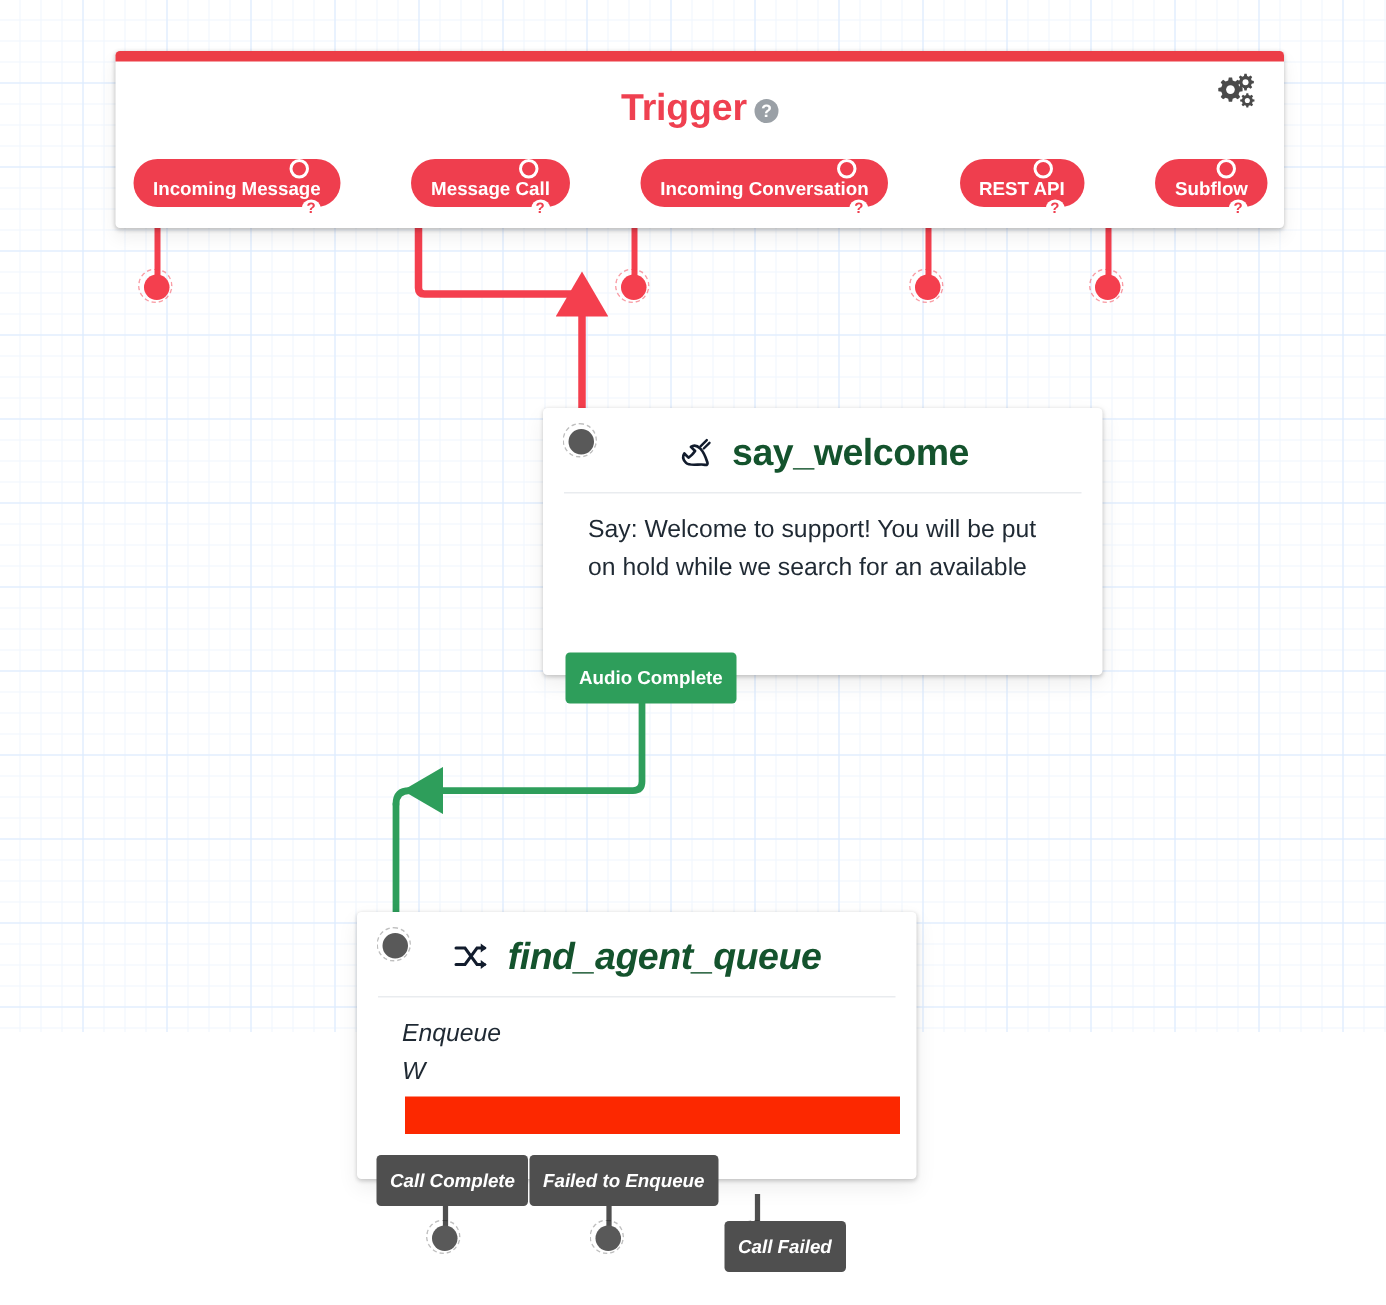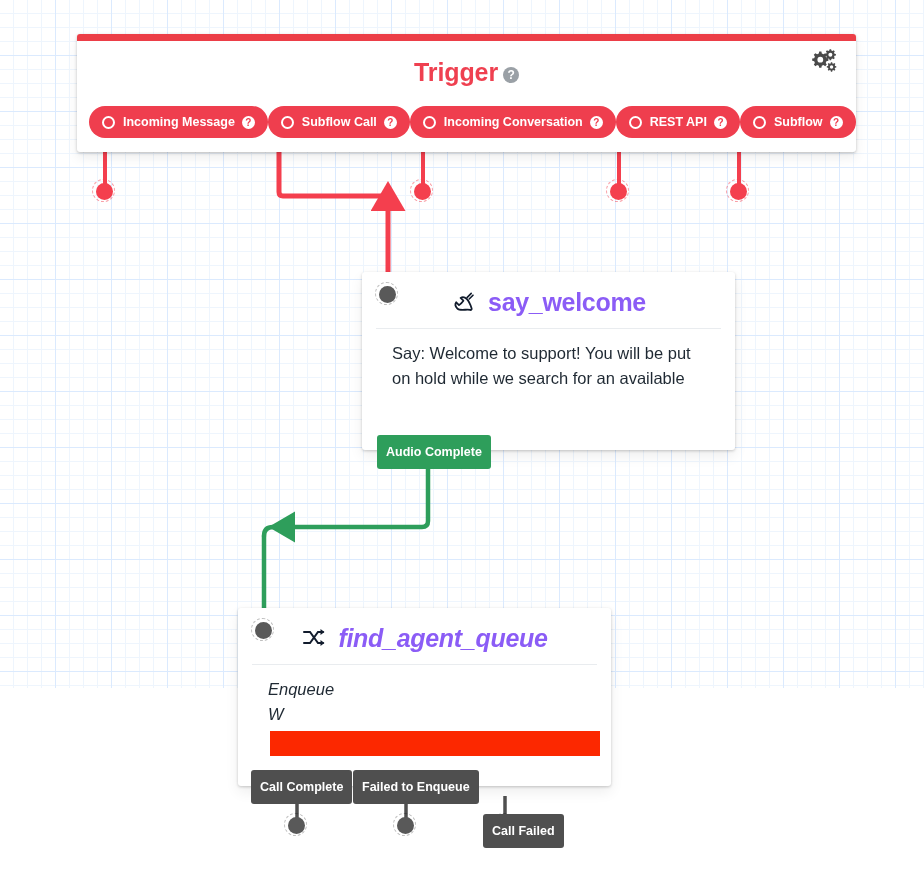"Incoming Message" .pill { align-items: center -> flex-end; flex-direction: none -> column }
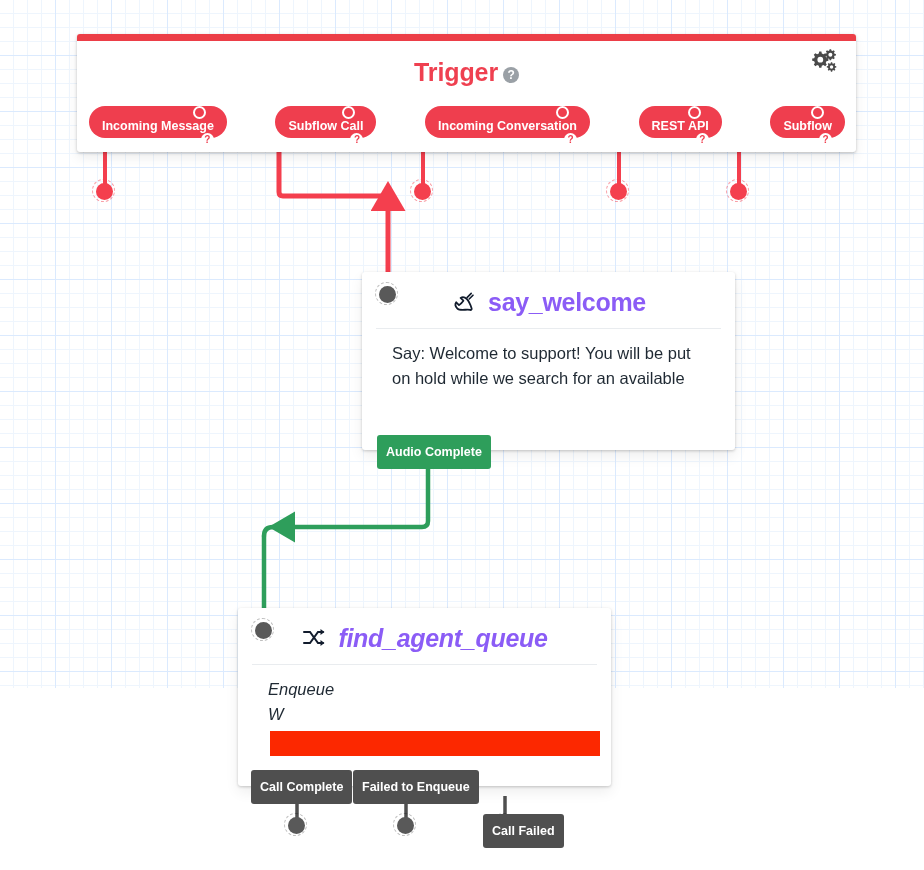"Subflow Call" span { text: Subflow -> Message }
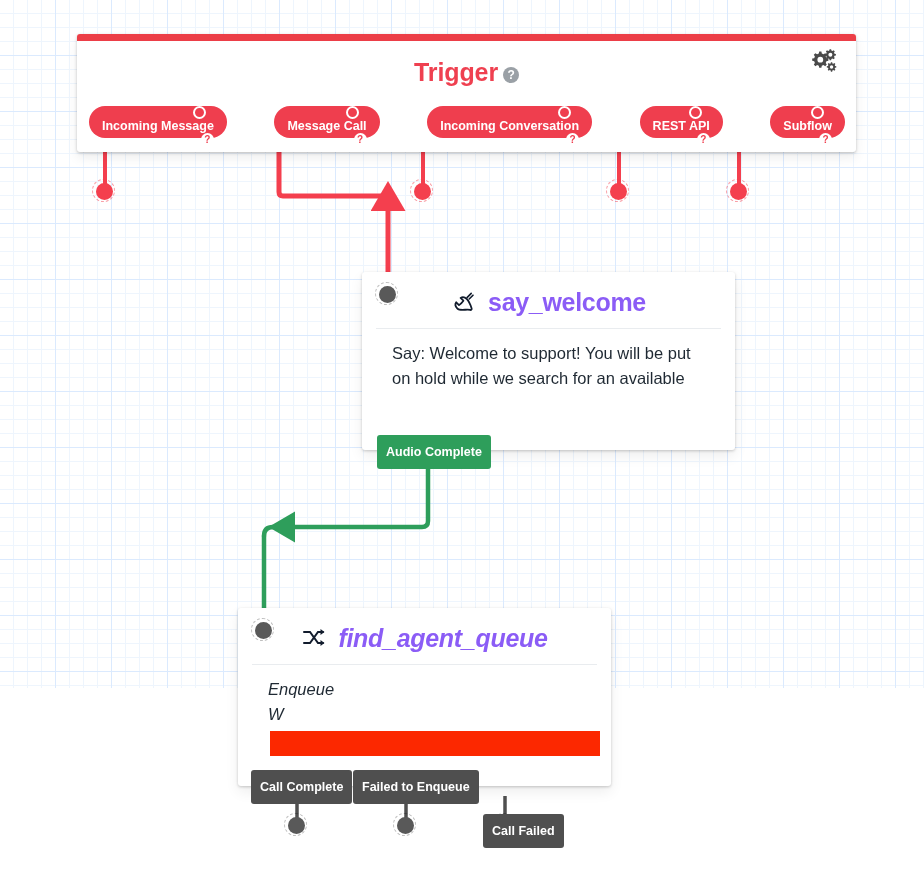"say_welcome" .card-title { color: #8b5cf6 -> #14532d }
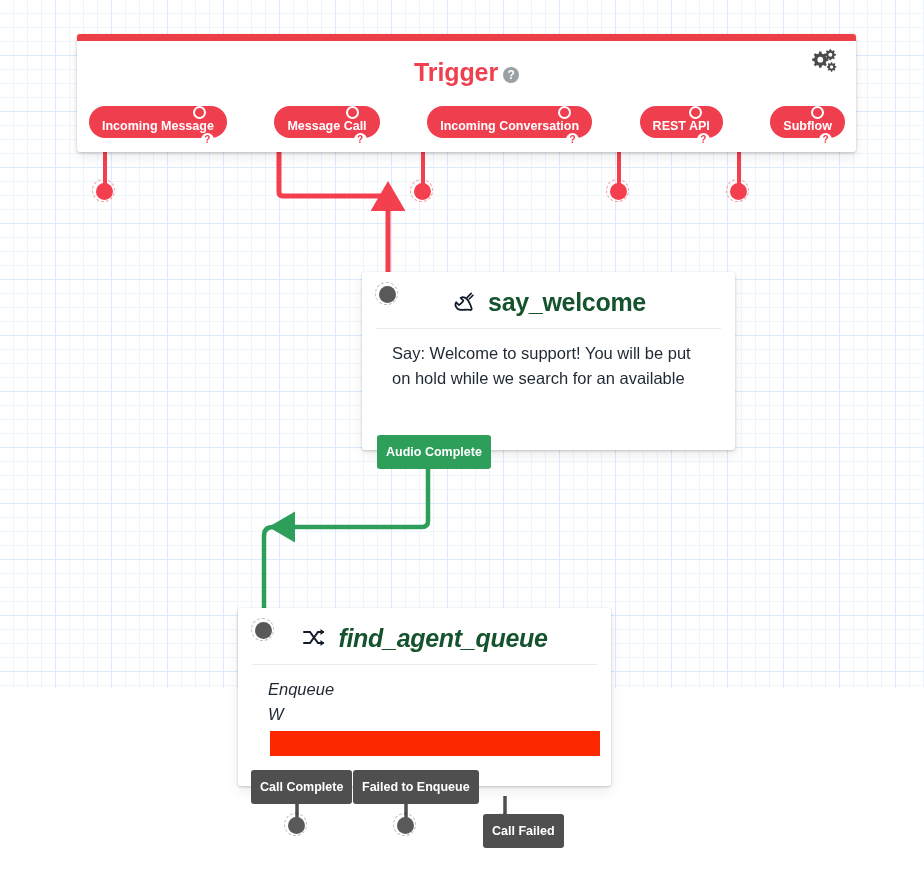"Call Complete" .tlabel.gray { font-style: none -> italic }
